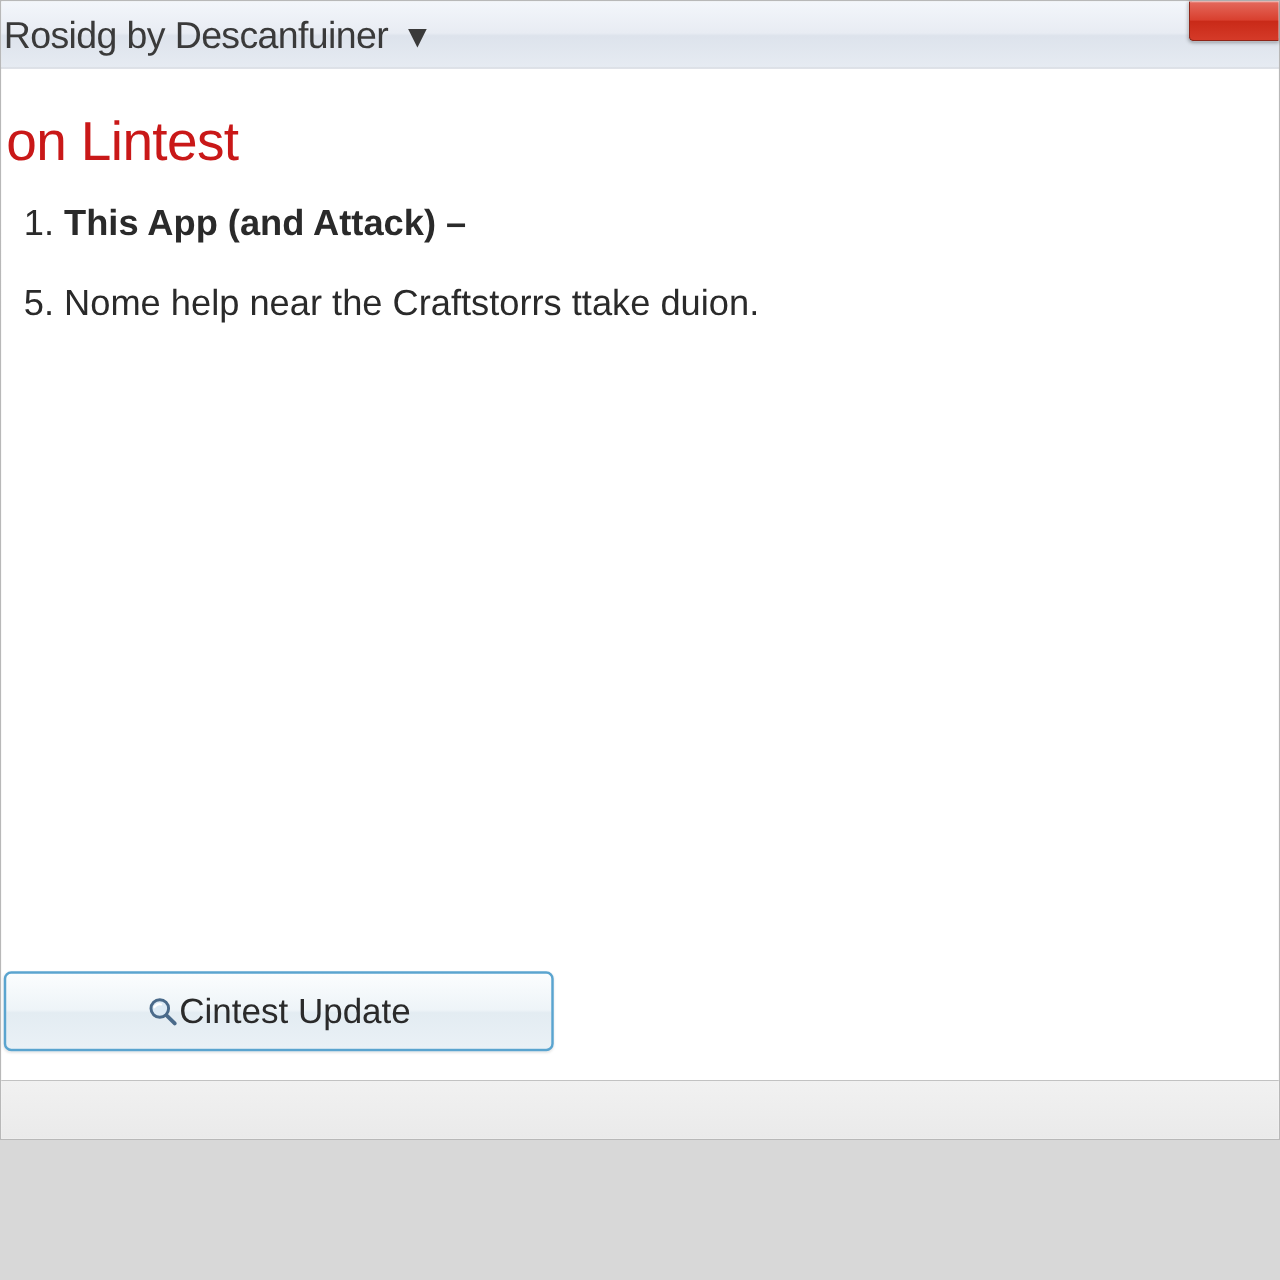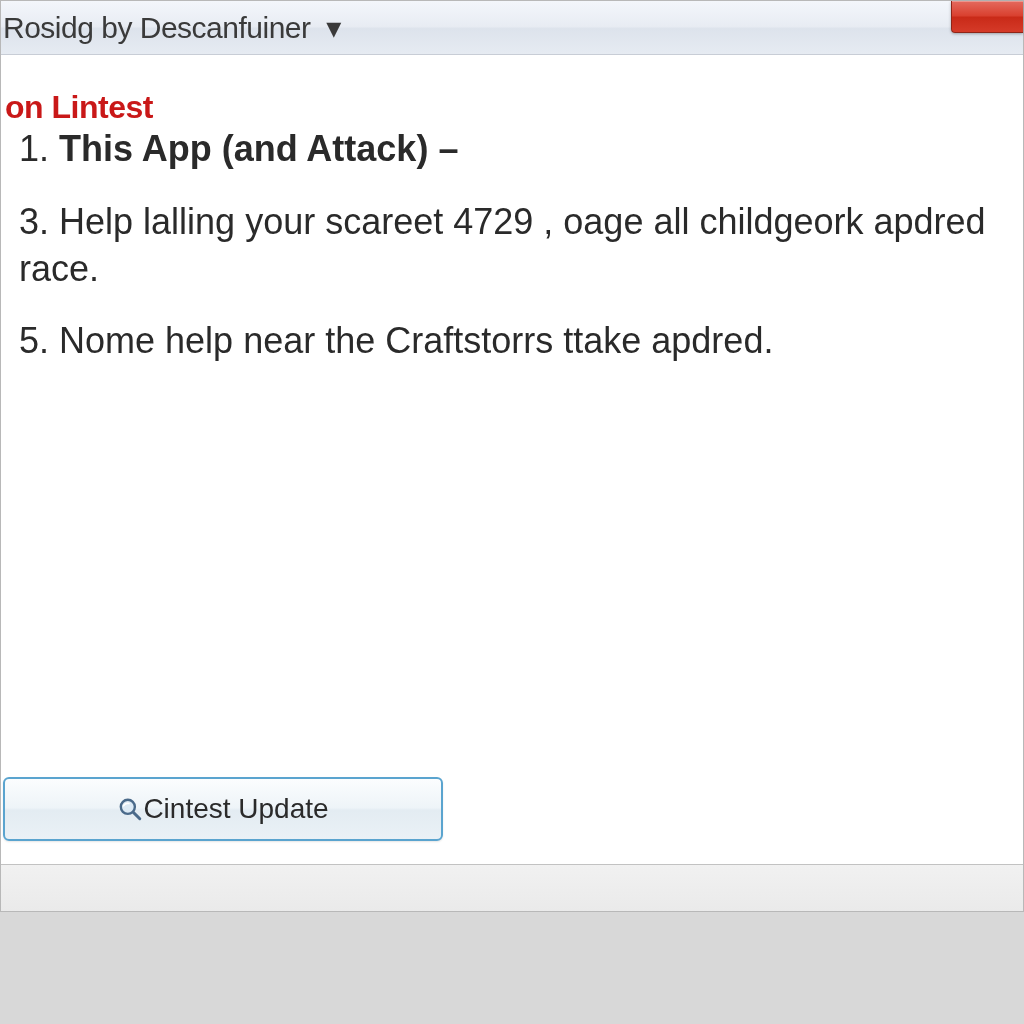"on Lintest" .heading { font-size: 32px -> 44px; font-weight: 700 -> 400; margin-bottom: none -> 22px }
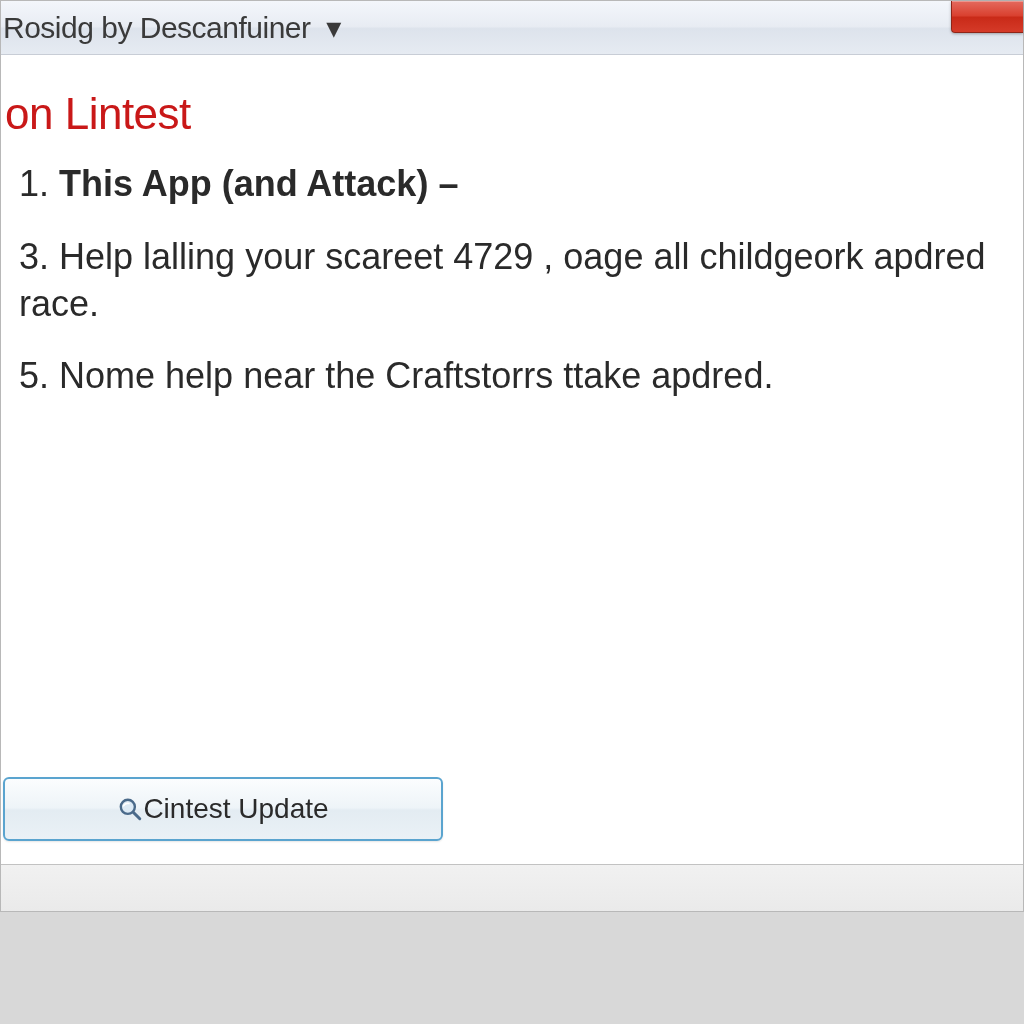"1. This App (and Attack)" .list-item { font-size: 36px -> 29px }
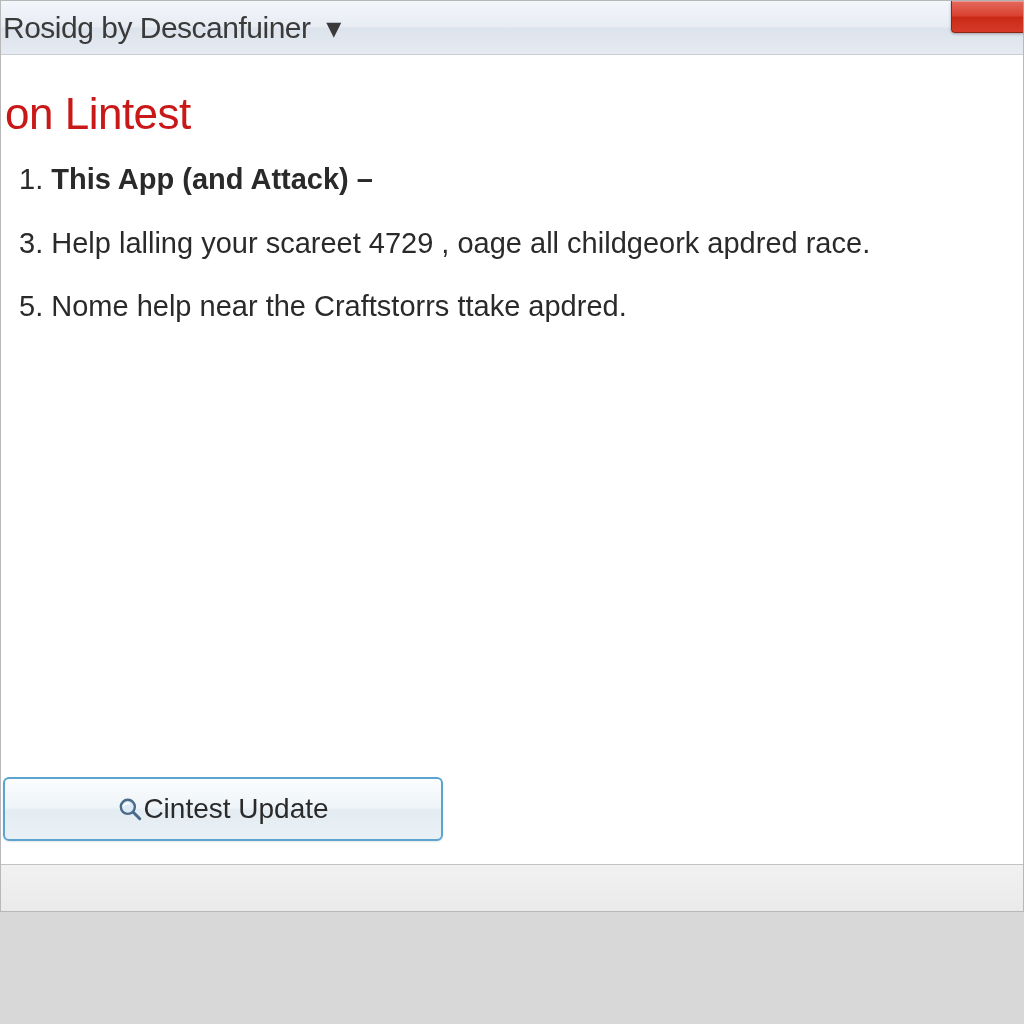"3. Help lalling your scareet" div.list-item { html: <div> <span>3.</span> <span>Help lalling your scareet 4729 , oage all childgeork apdred race.</span> </div> -> none }
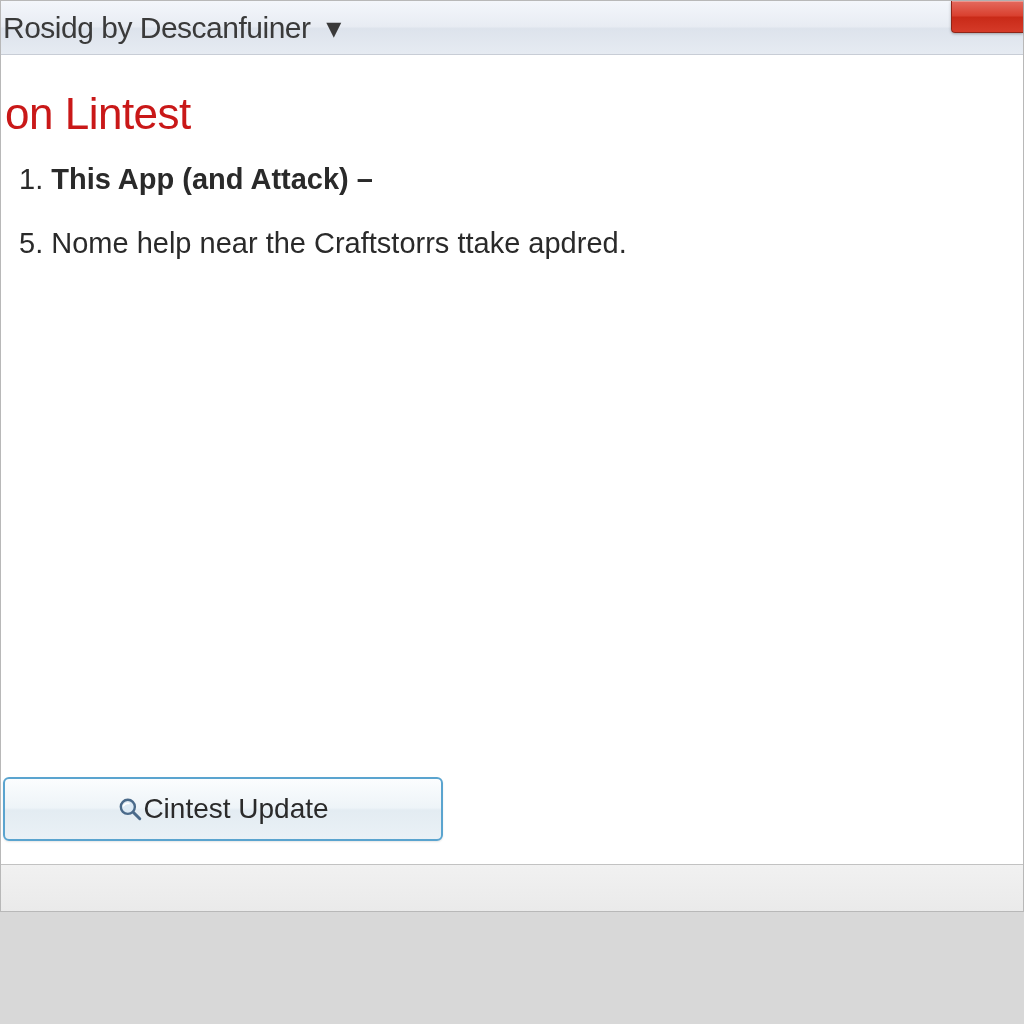"Nome help near the Craftstorrs" span.list-text { text: apdred -> duion }
